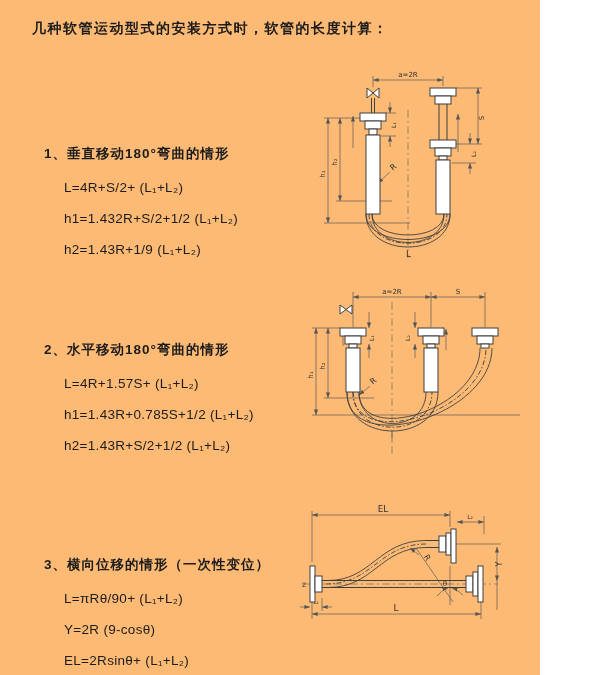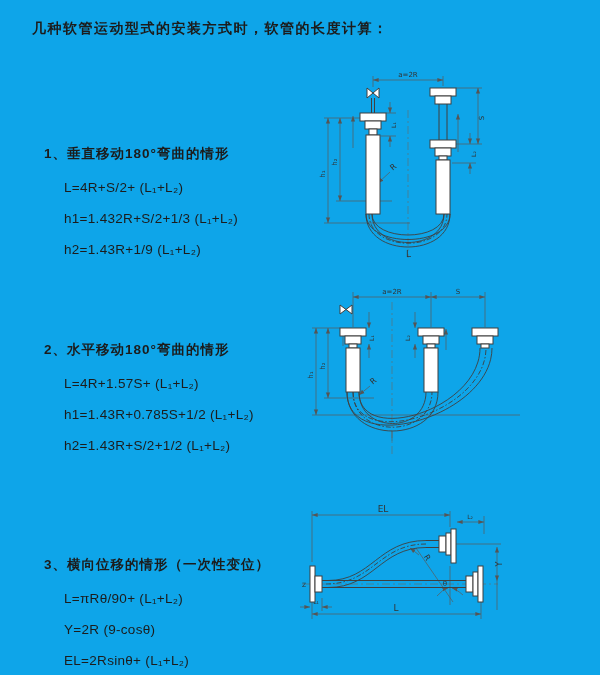"几种软管运动型式的安装方式时，软管的长度计算：" .sheet { background: #0ea5e9 -> #fdba74; width: 600px -> 540px }
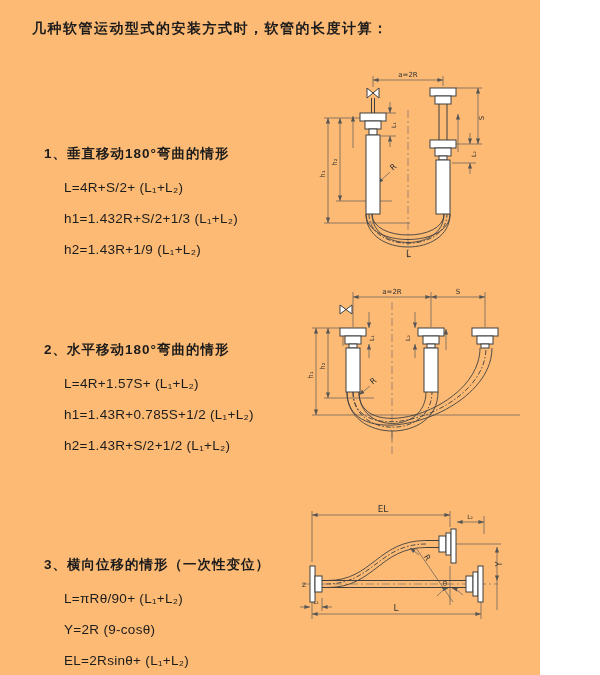"h1=1.432R+S/2+1/3 (L₁+L₂)" div.formula { text: 1.432R+S/2+1/3 -> 1.432R+S/2+1/2 }
